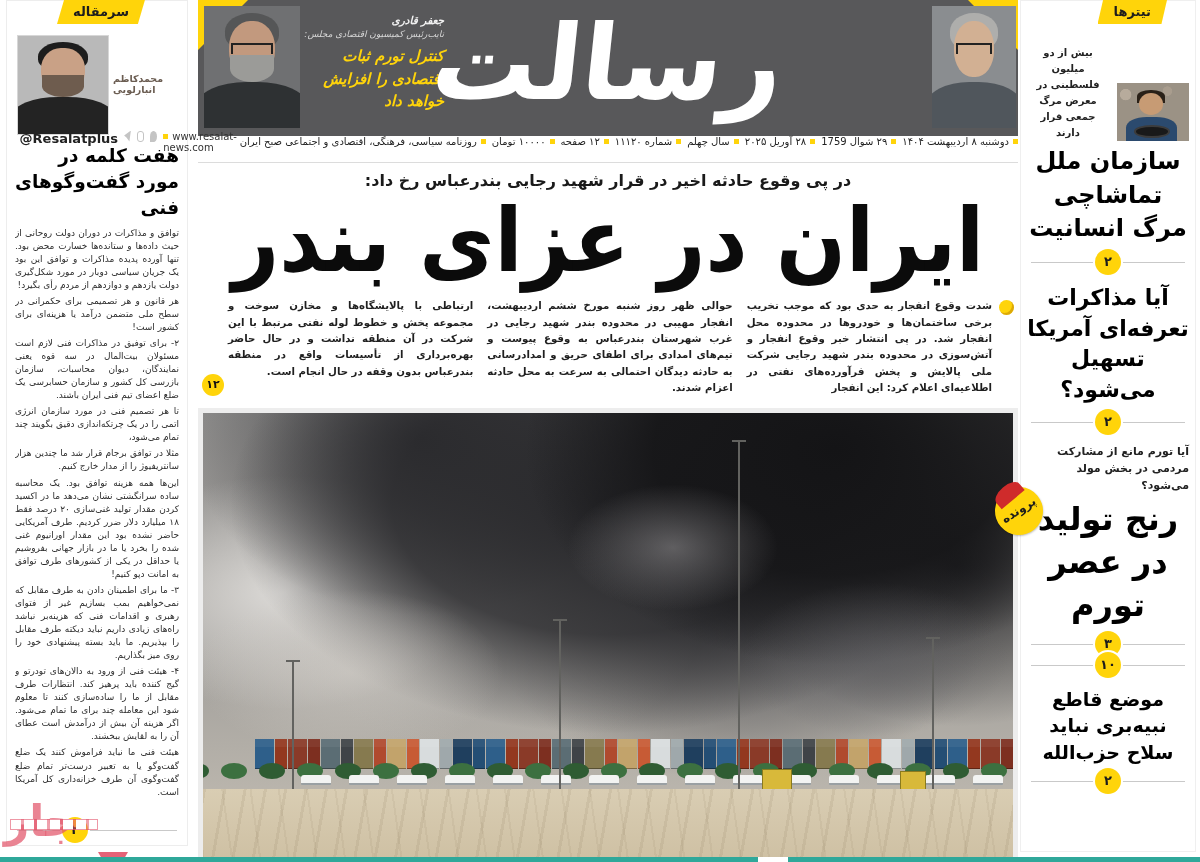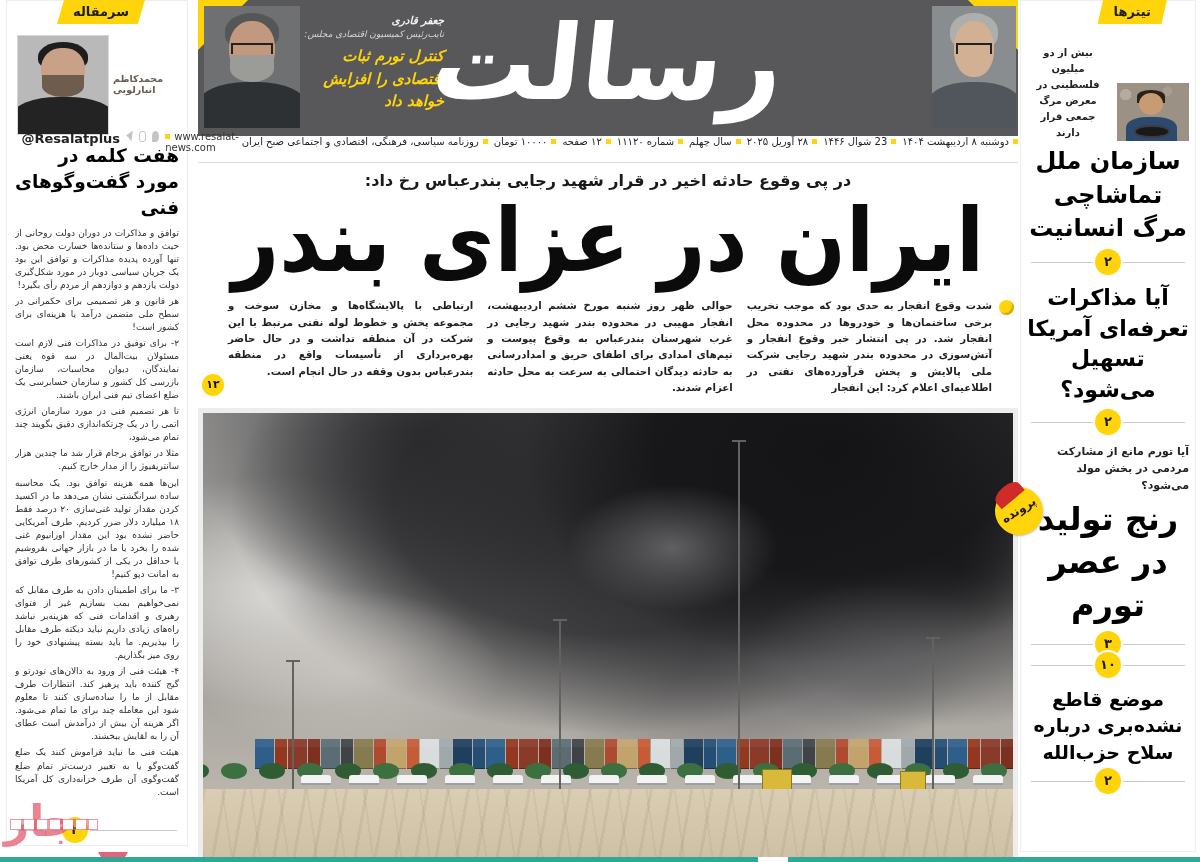"23 شوال ۱۴۴۶" span { text: 23 شوال ۱۴۴۶ -> ۲۹ شوال 1759 }
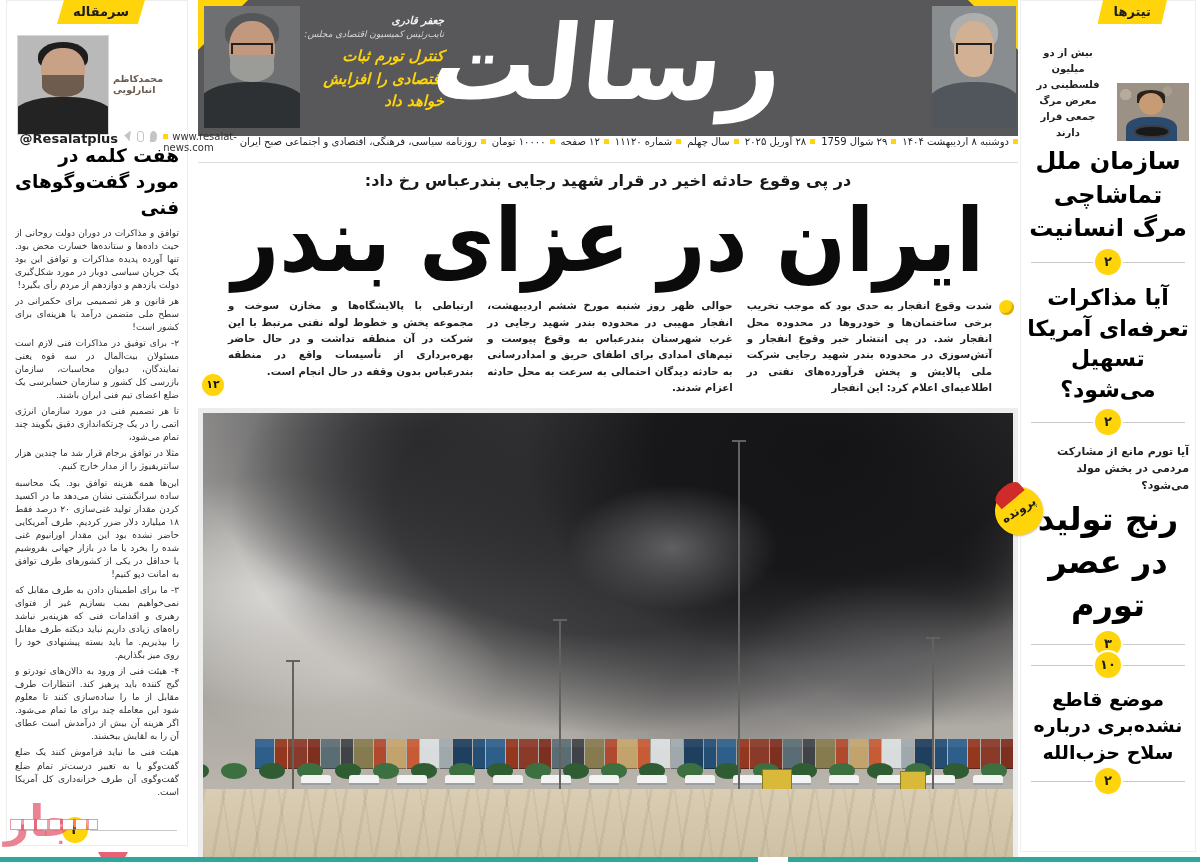"موضع قاطع نشده‌بری درباره سلاح" div.hl-title { text: نشده‌بری درباره -> نبیه‌بری نباید }
